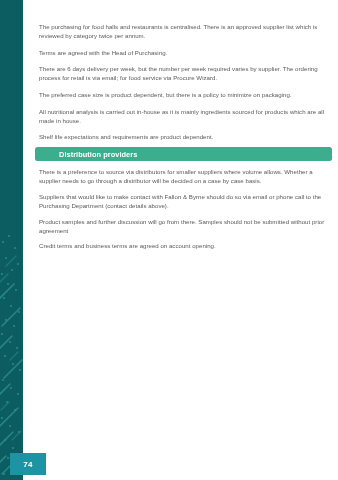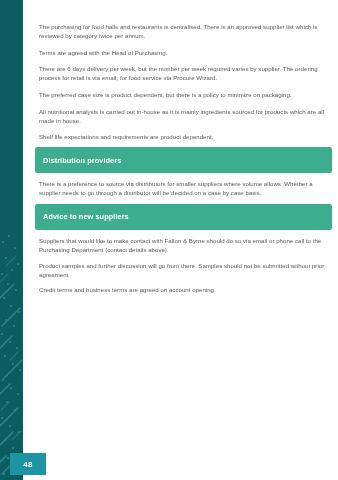"Distribution providers" .section-bar { height: 26px -> 14px; padding-left: 8px -> 24px }
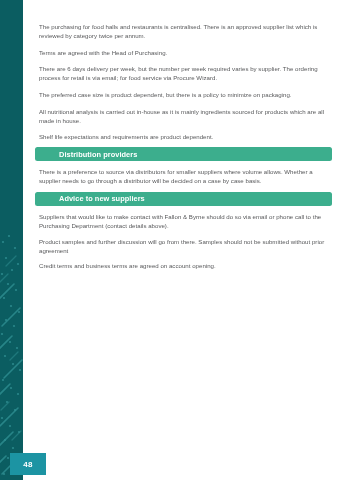"Advice to new suppliers" div.section-bar { html: <div> <span>Advice to new suppliers</span> </div> -> none }
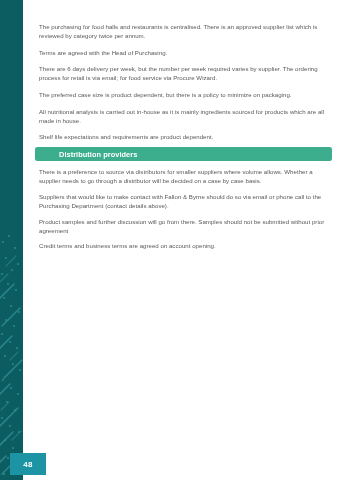"48" span { text: 48 -> 74 }
